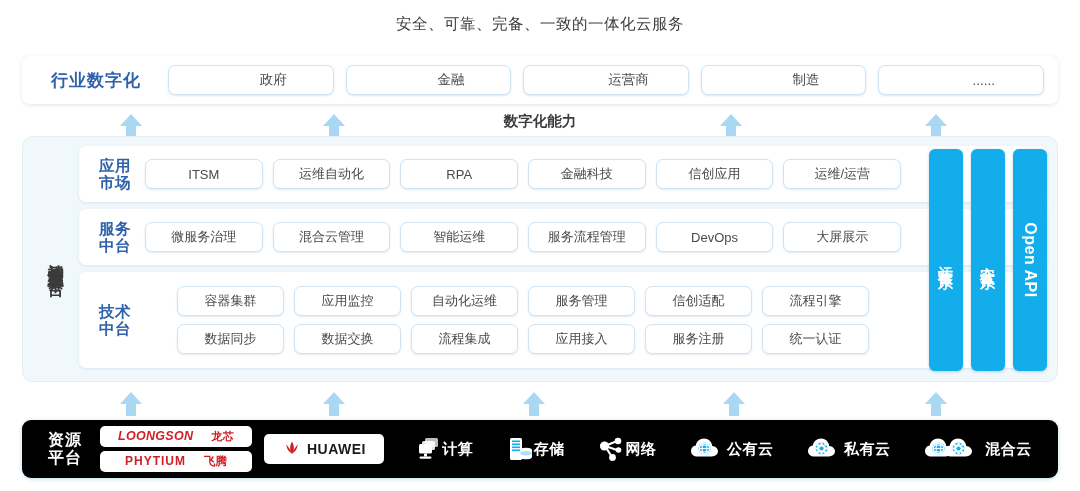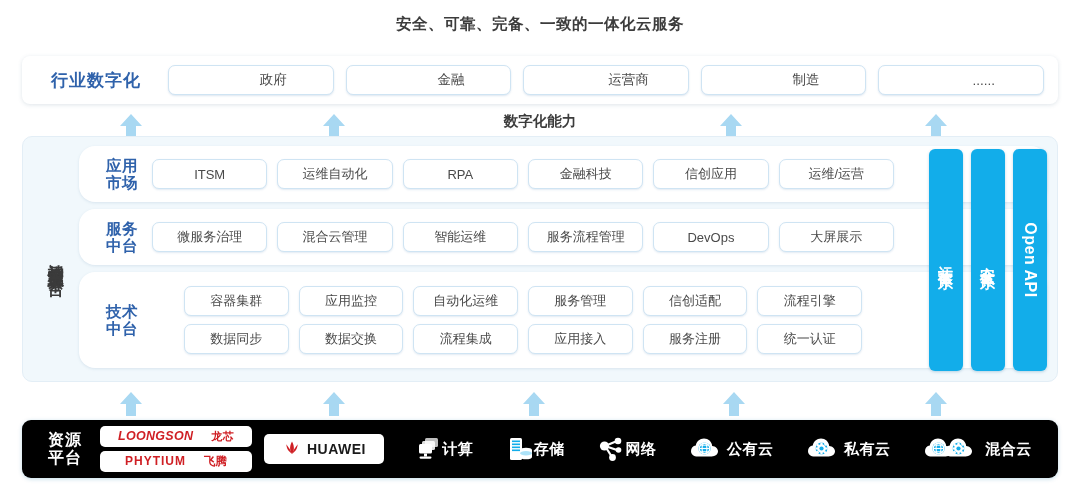"安全、可靠、完备、一致的一体化云服务" .title { font-weight: bold -> normal }
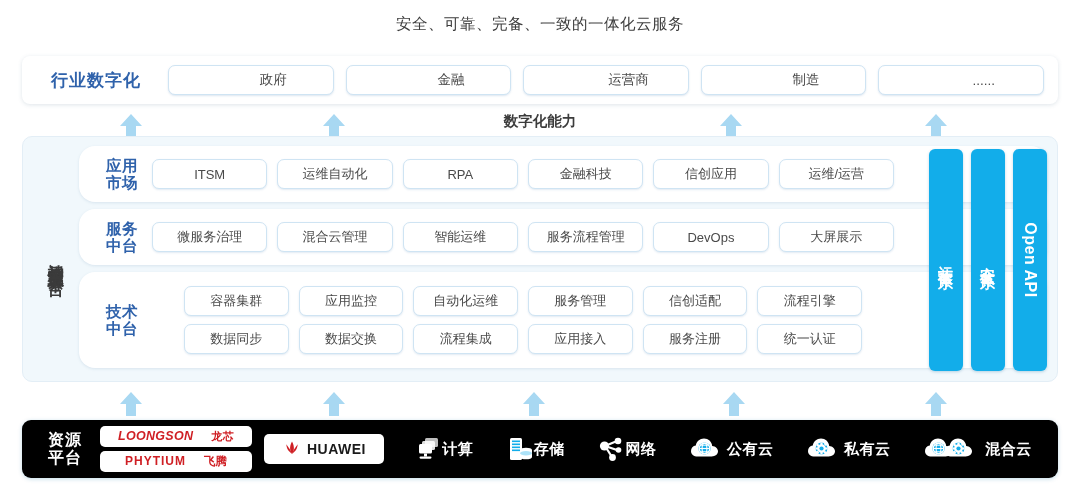"应用" .layer { border-radius: 16px -> 7px; padding: 6px 17px -> 6px 10px }
